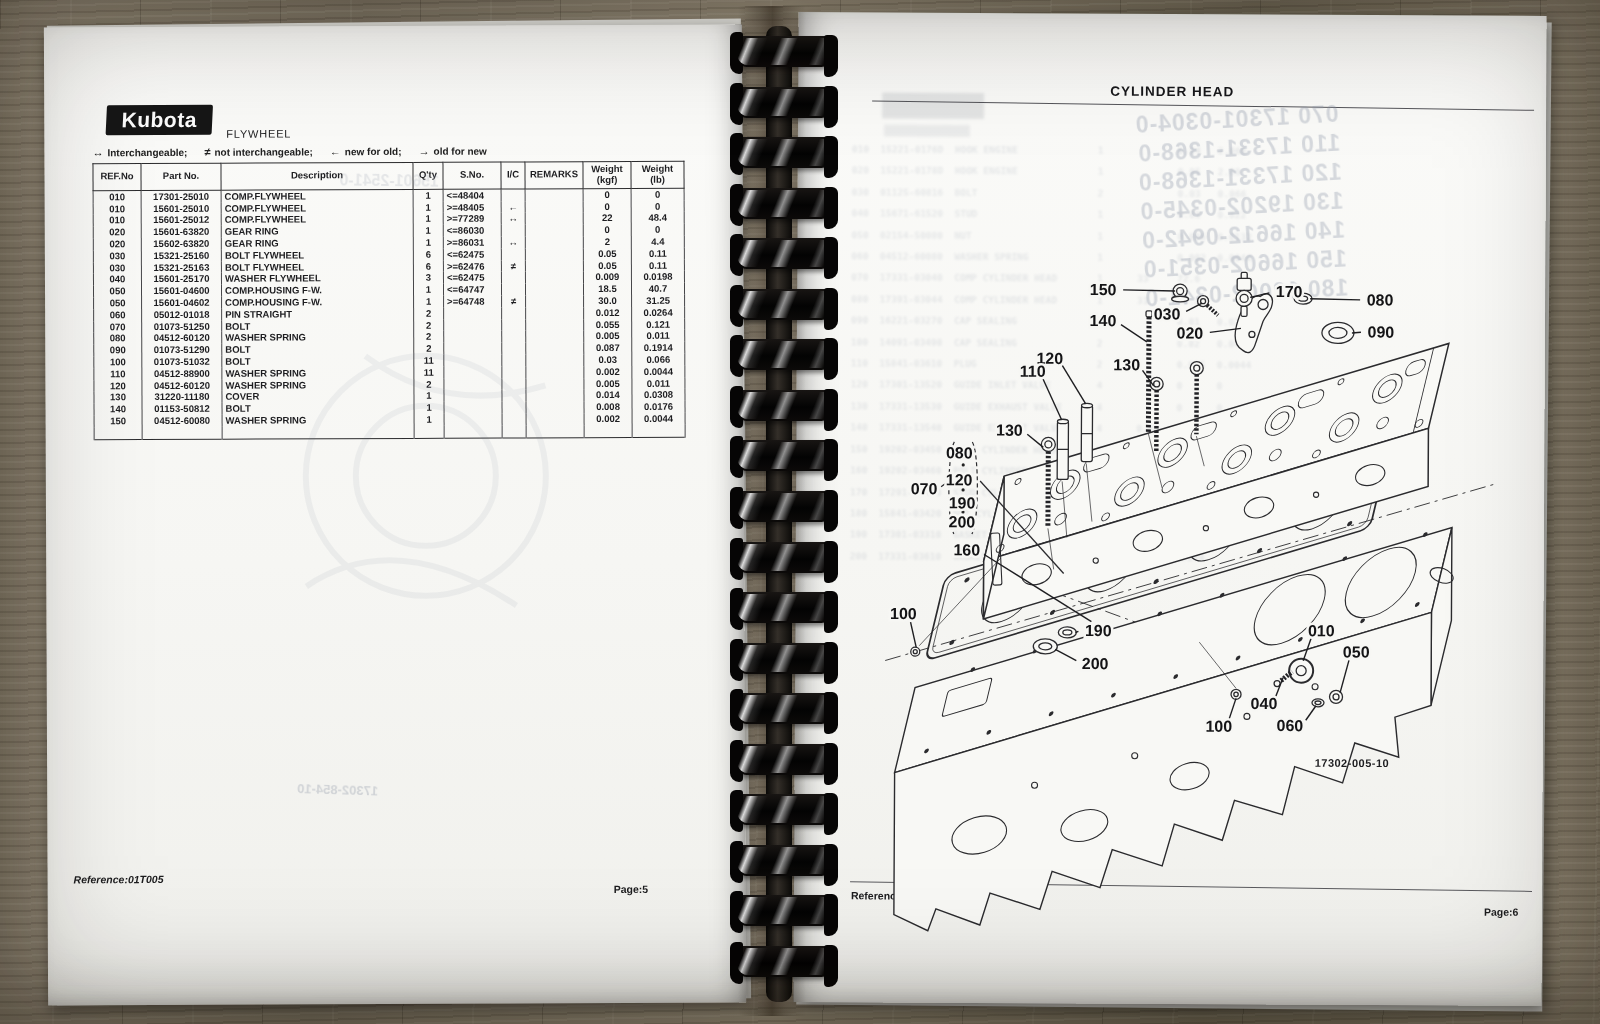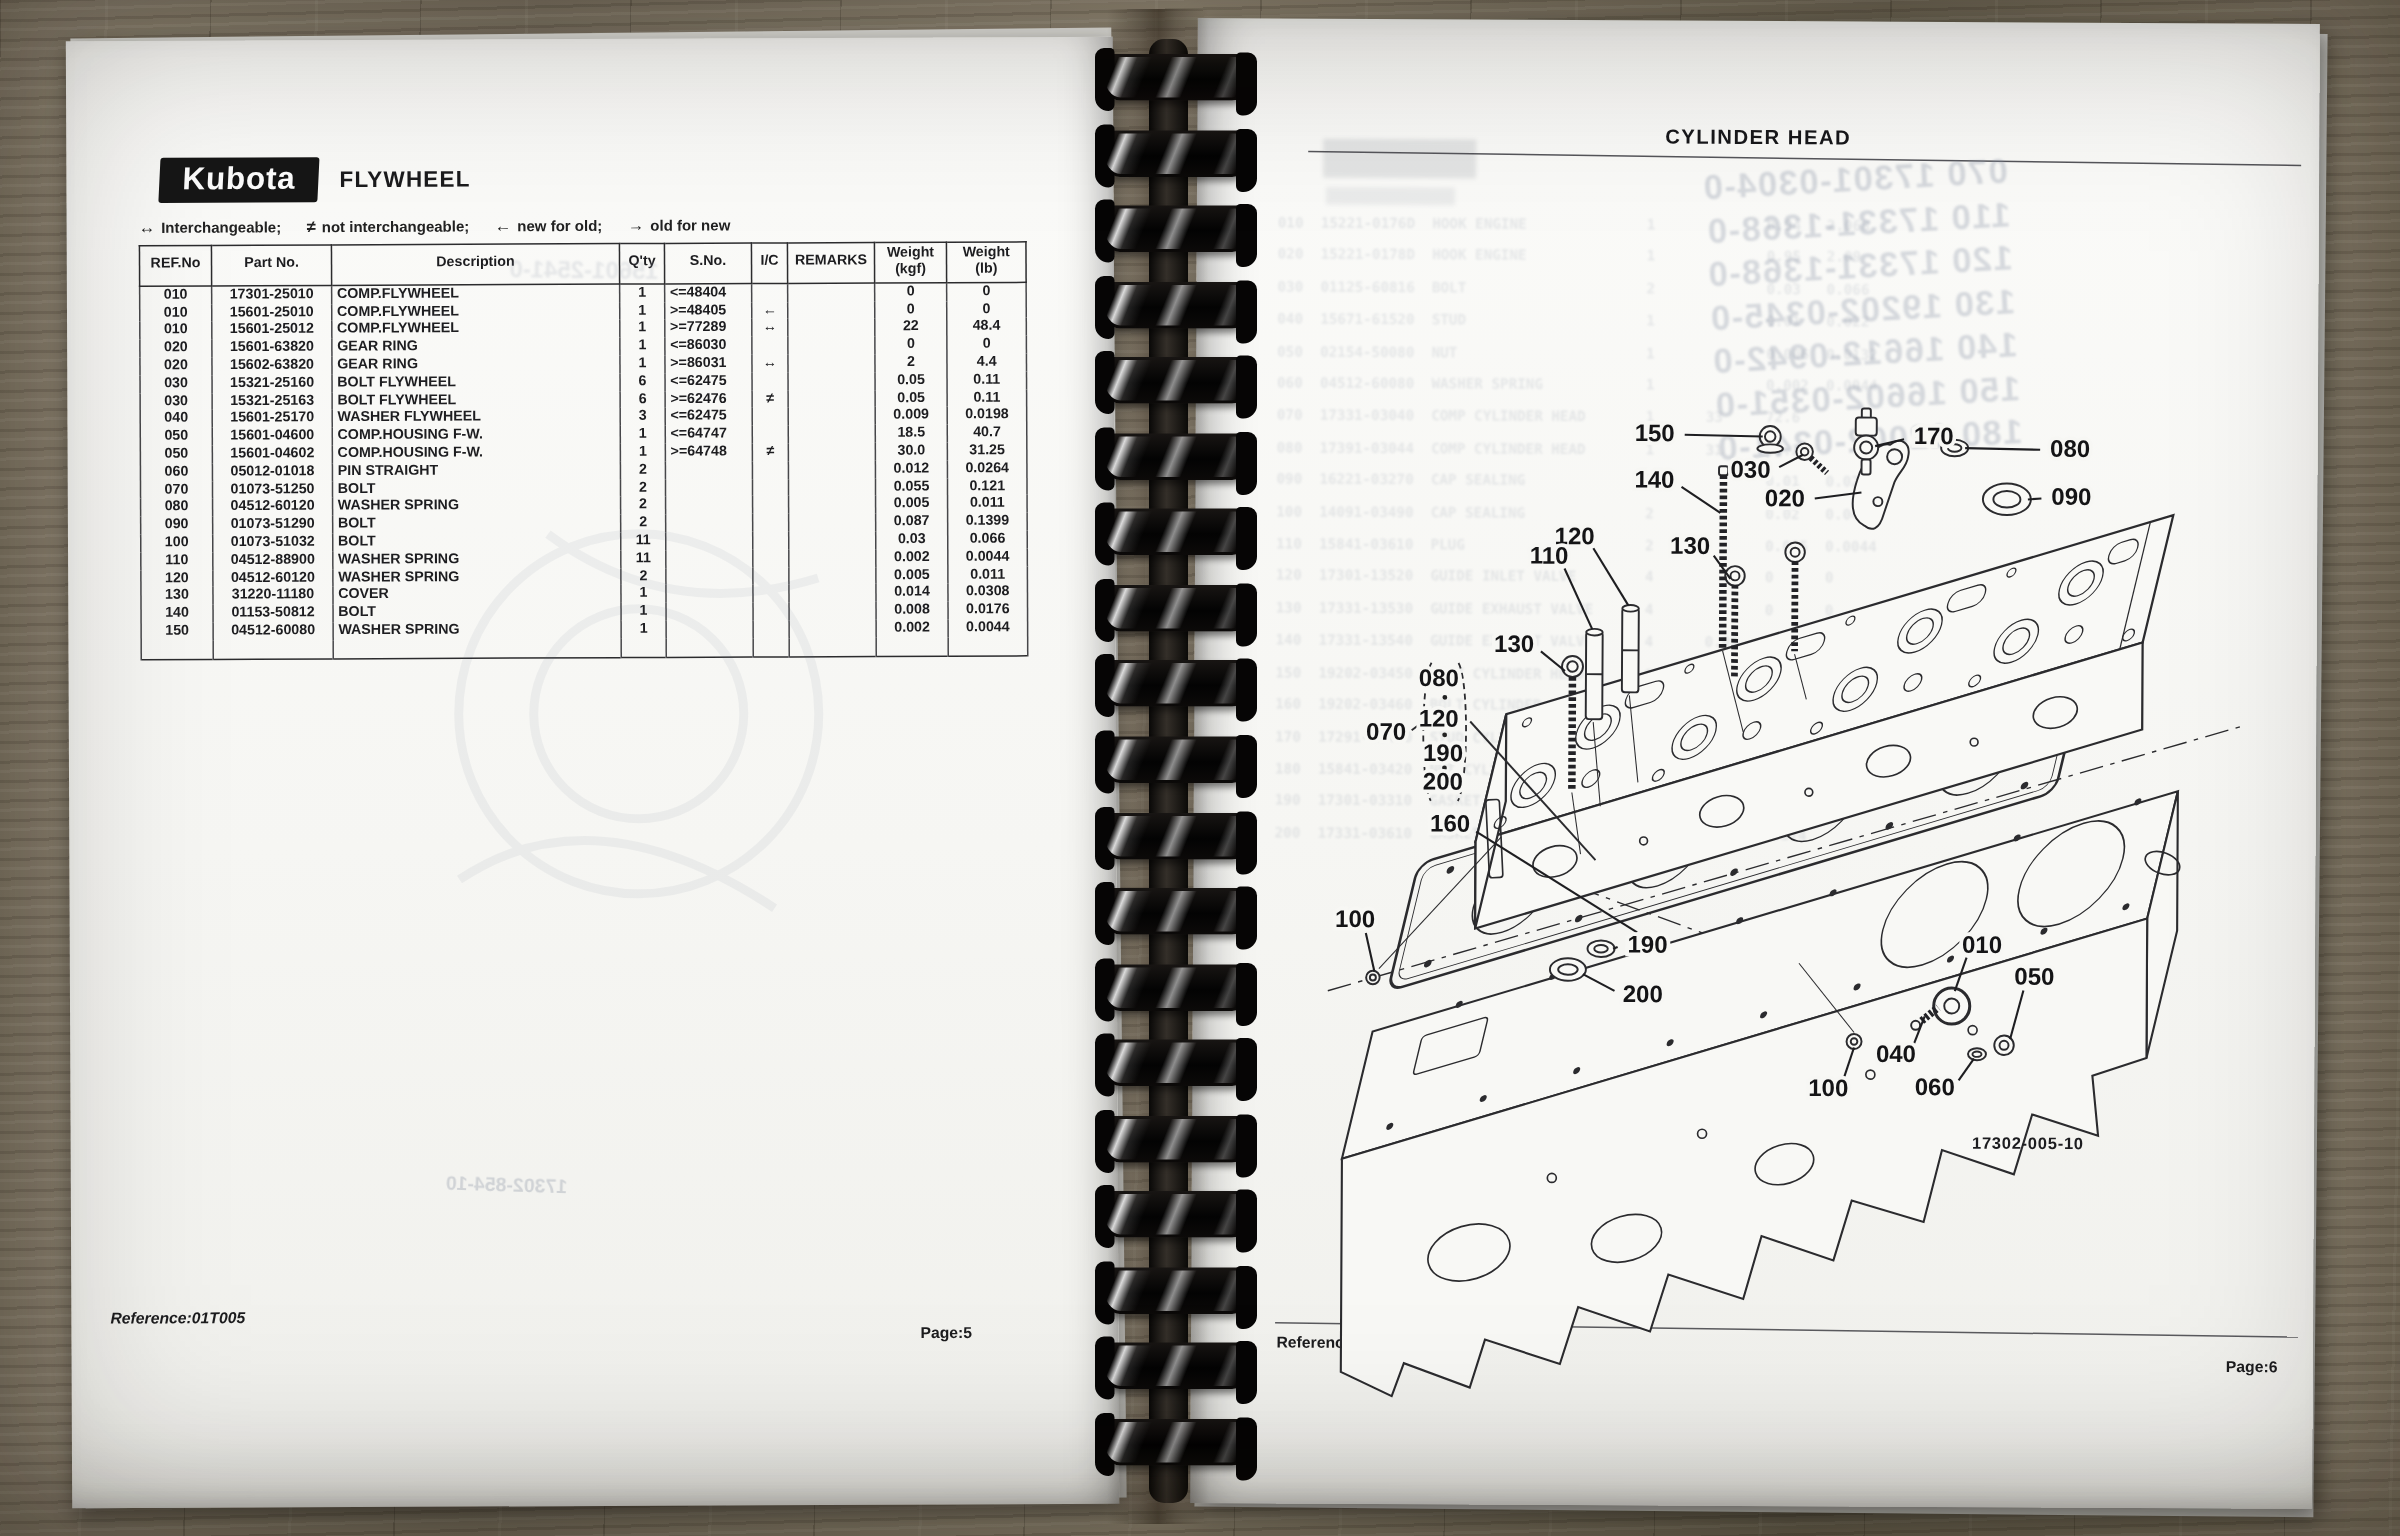"FLYWHEEL" .section-title { font-size: 15px -> 11px; font-weight: bold -> normal; top: 85px -> 101px }
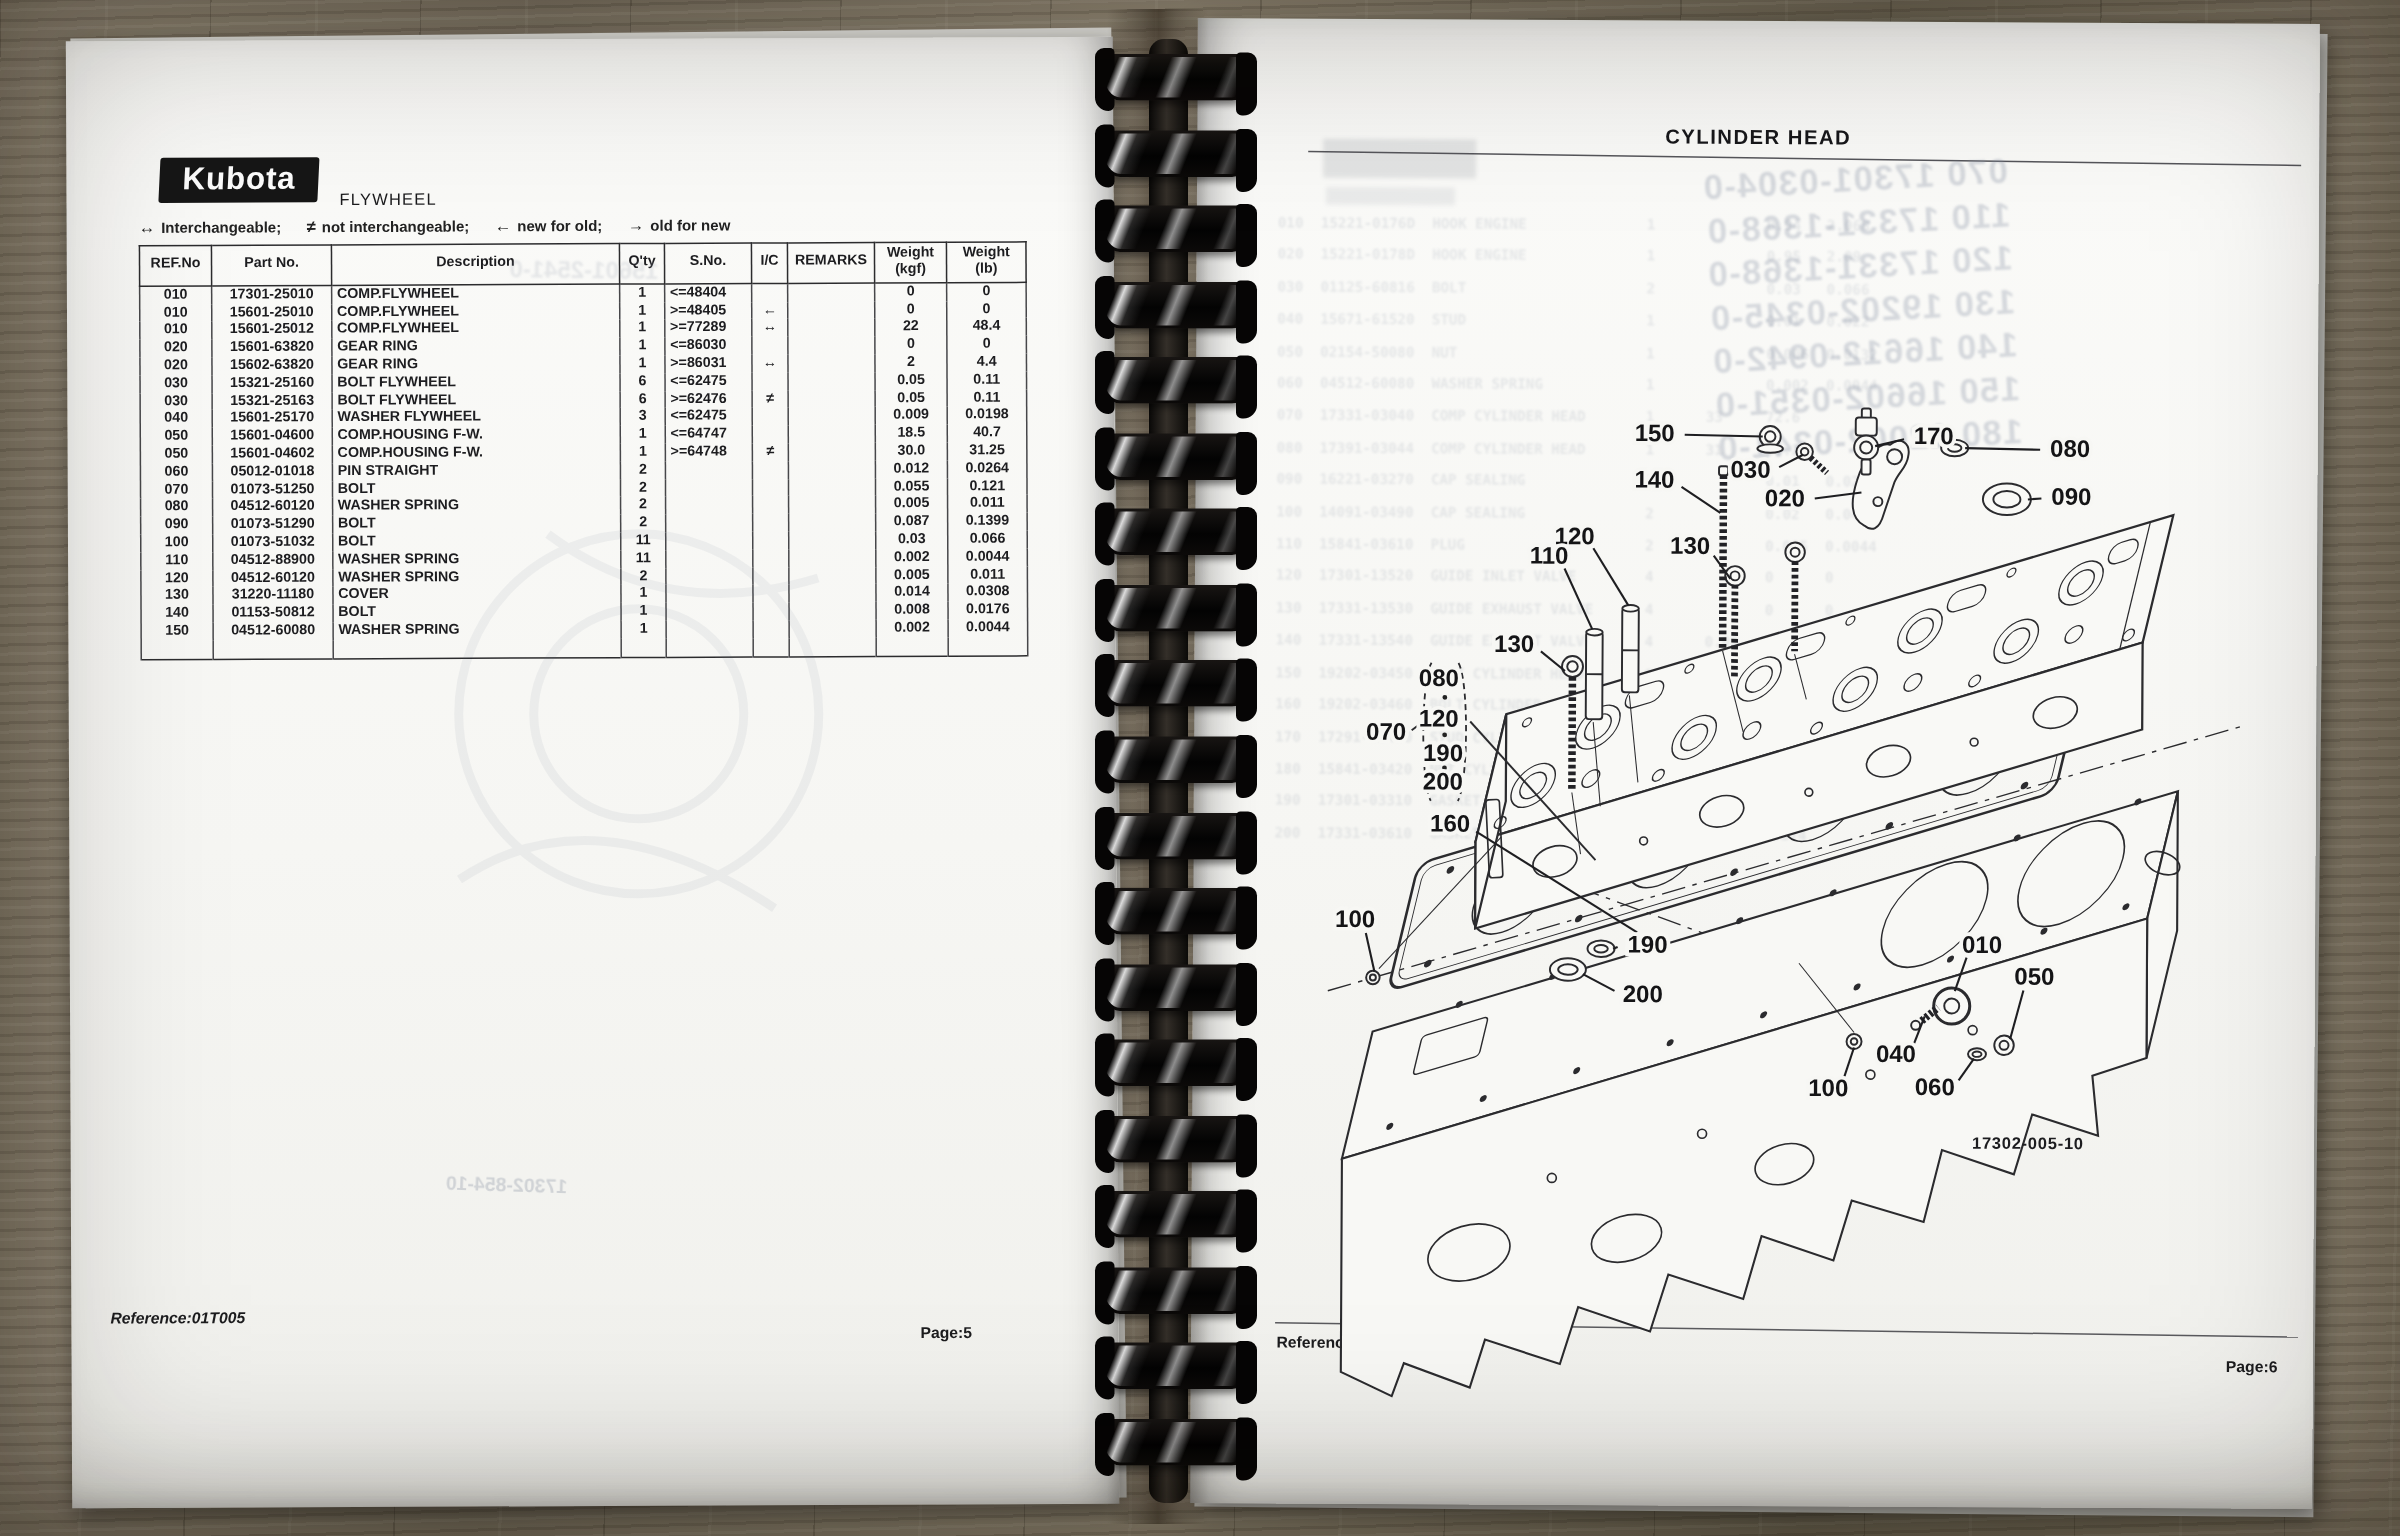"0.1399" td.ac { text: 0.1399 -> 0.1914 }
